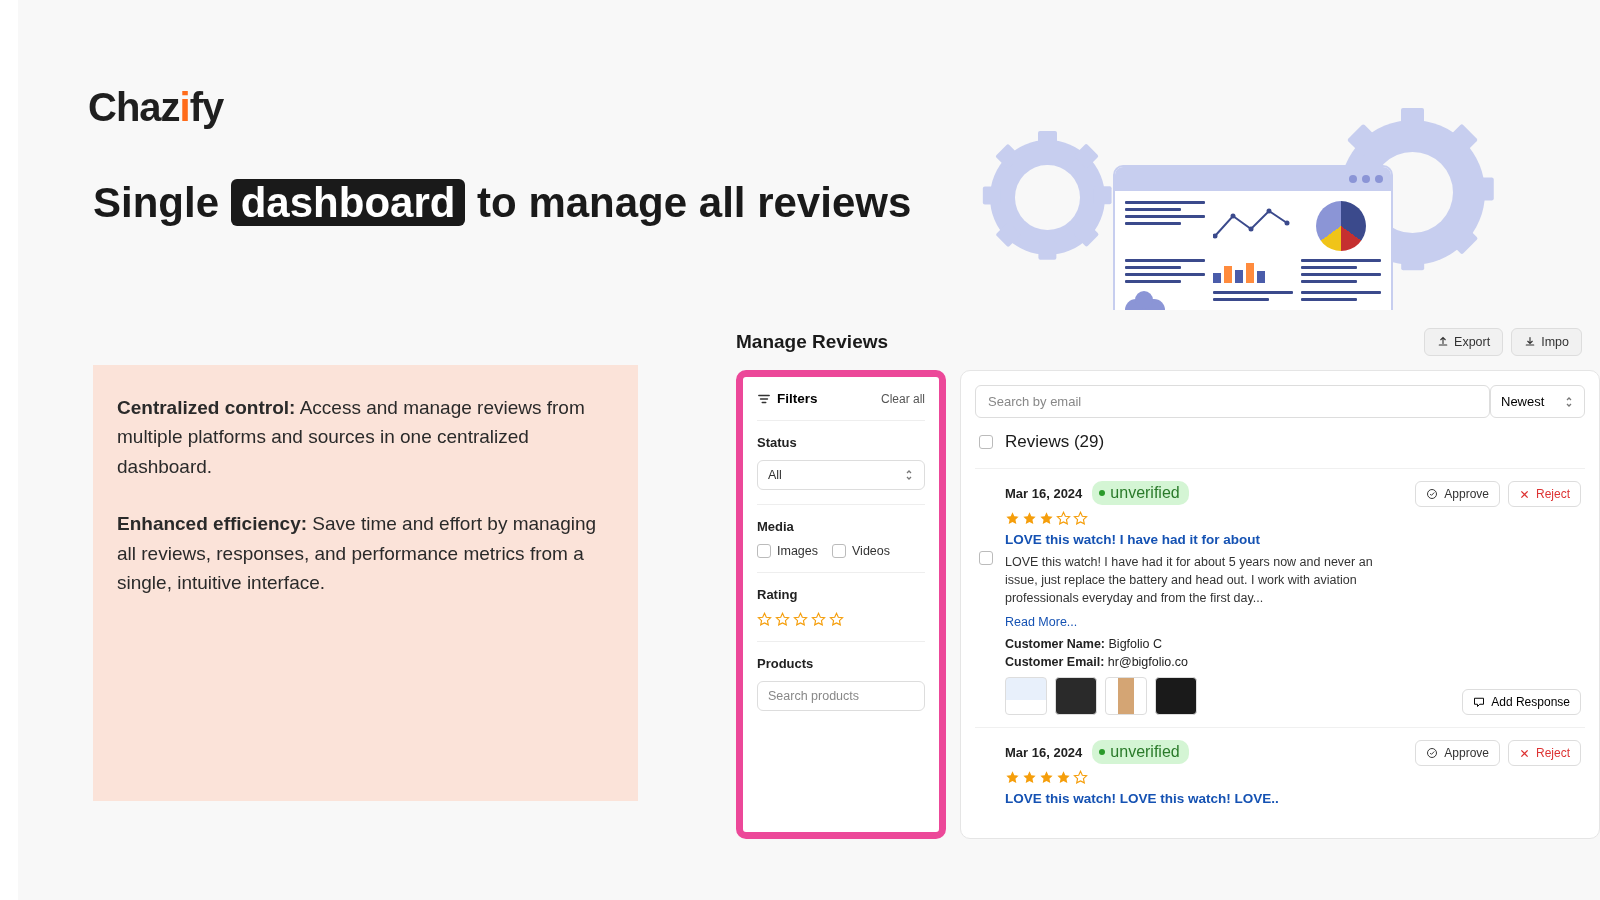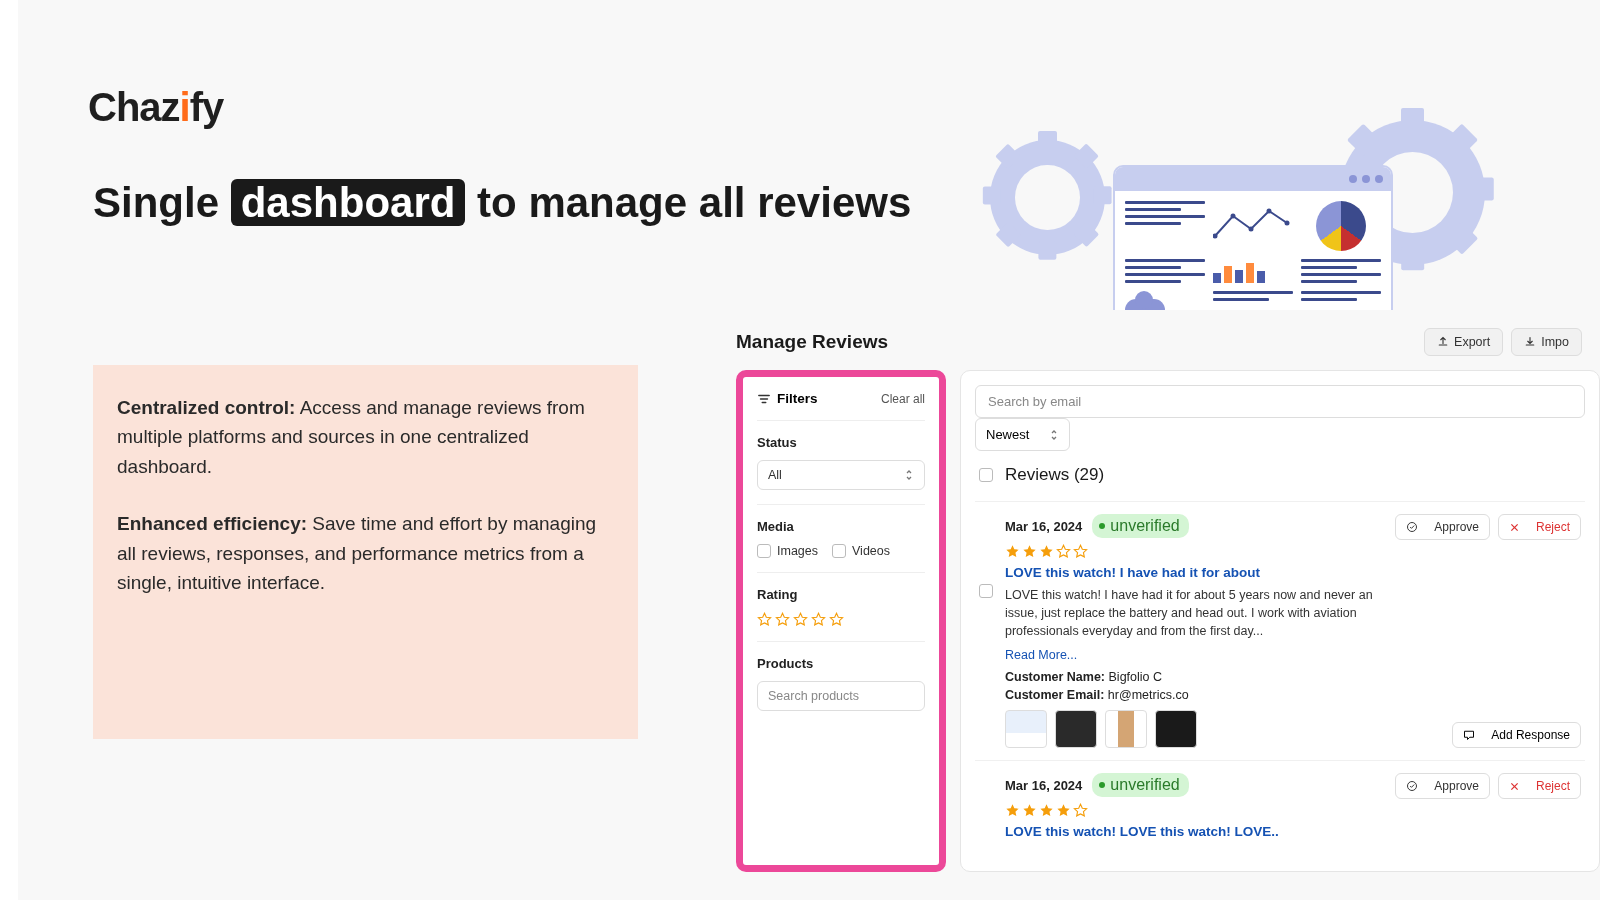"Centralized control: Access and manage" .pink-box { height: 374px -> 436px }
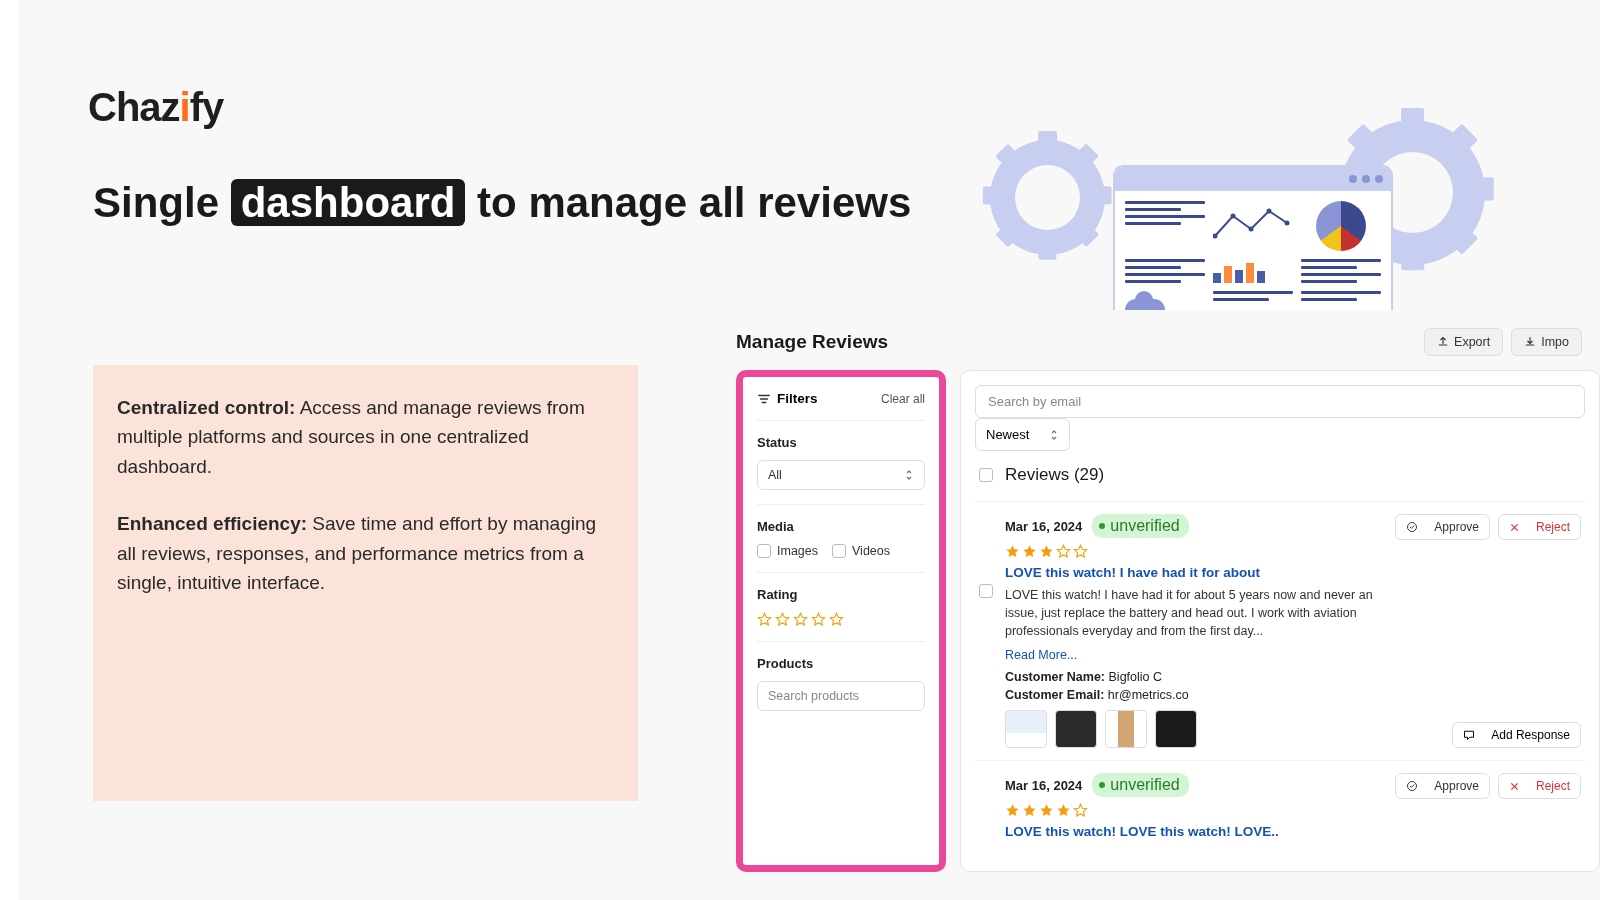"Search by email" .reviews-top { flex-direction: column -> none }
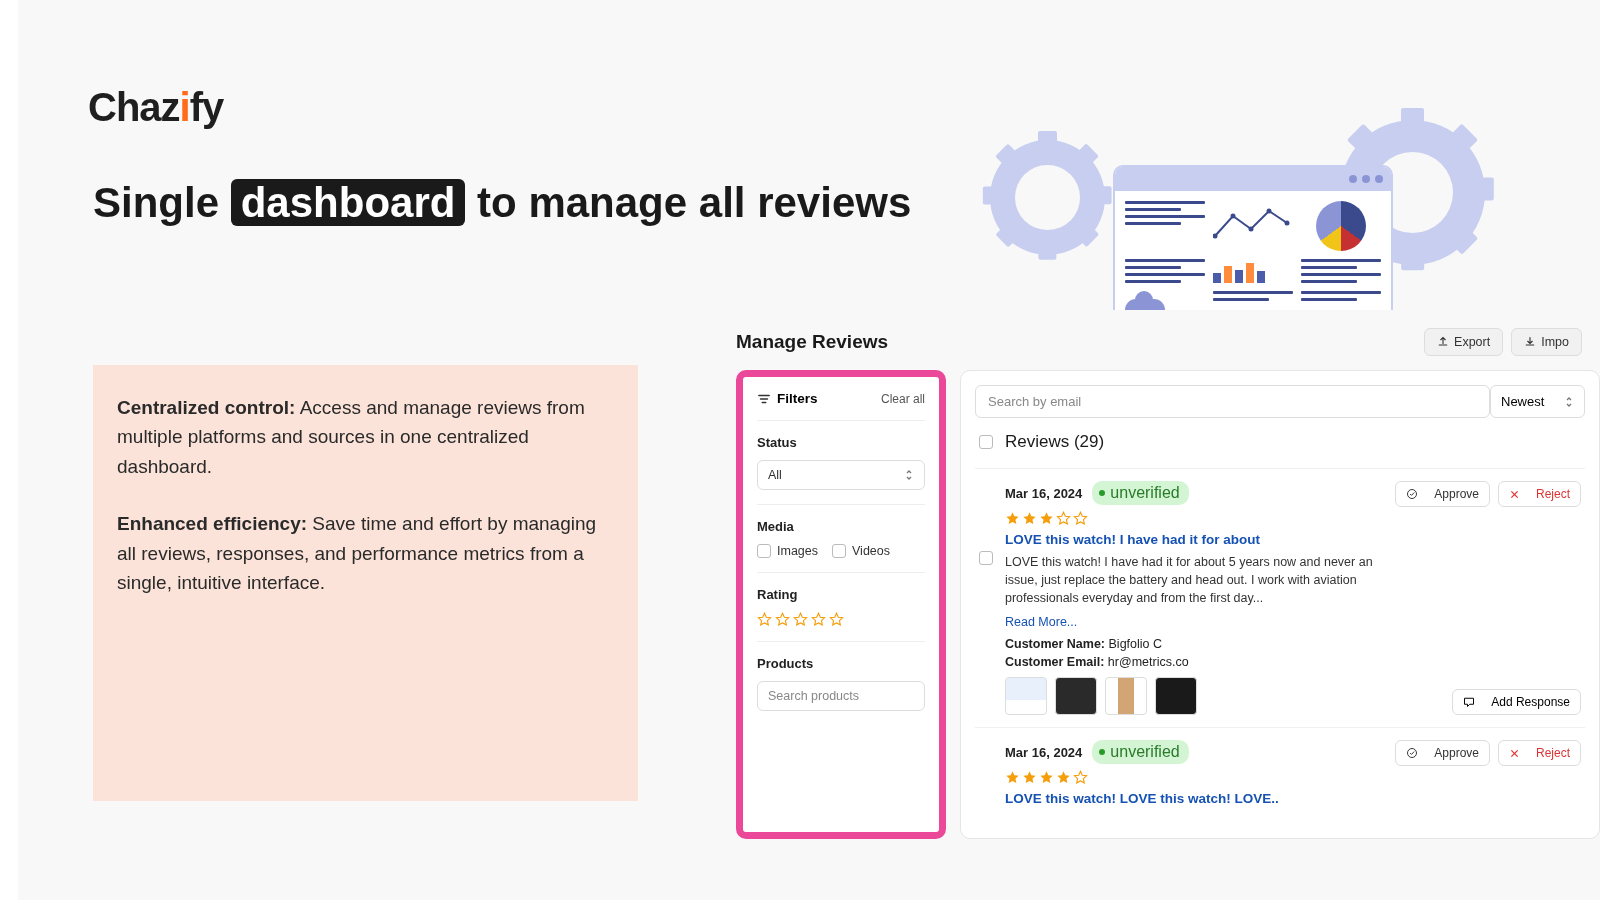"Approve" .btn-sm { gap: 16px -> 6px }
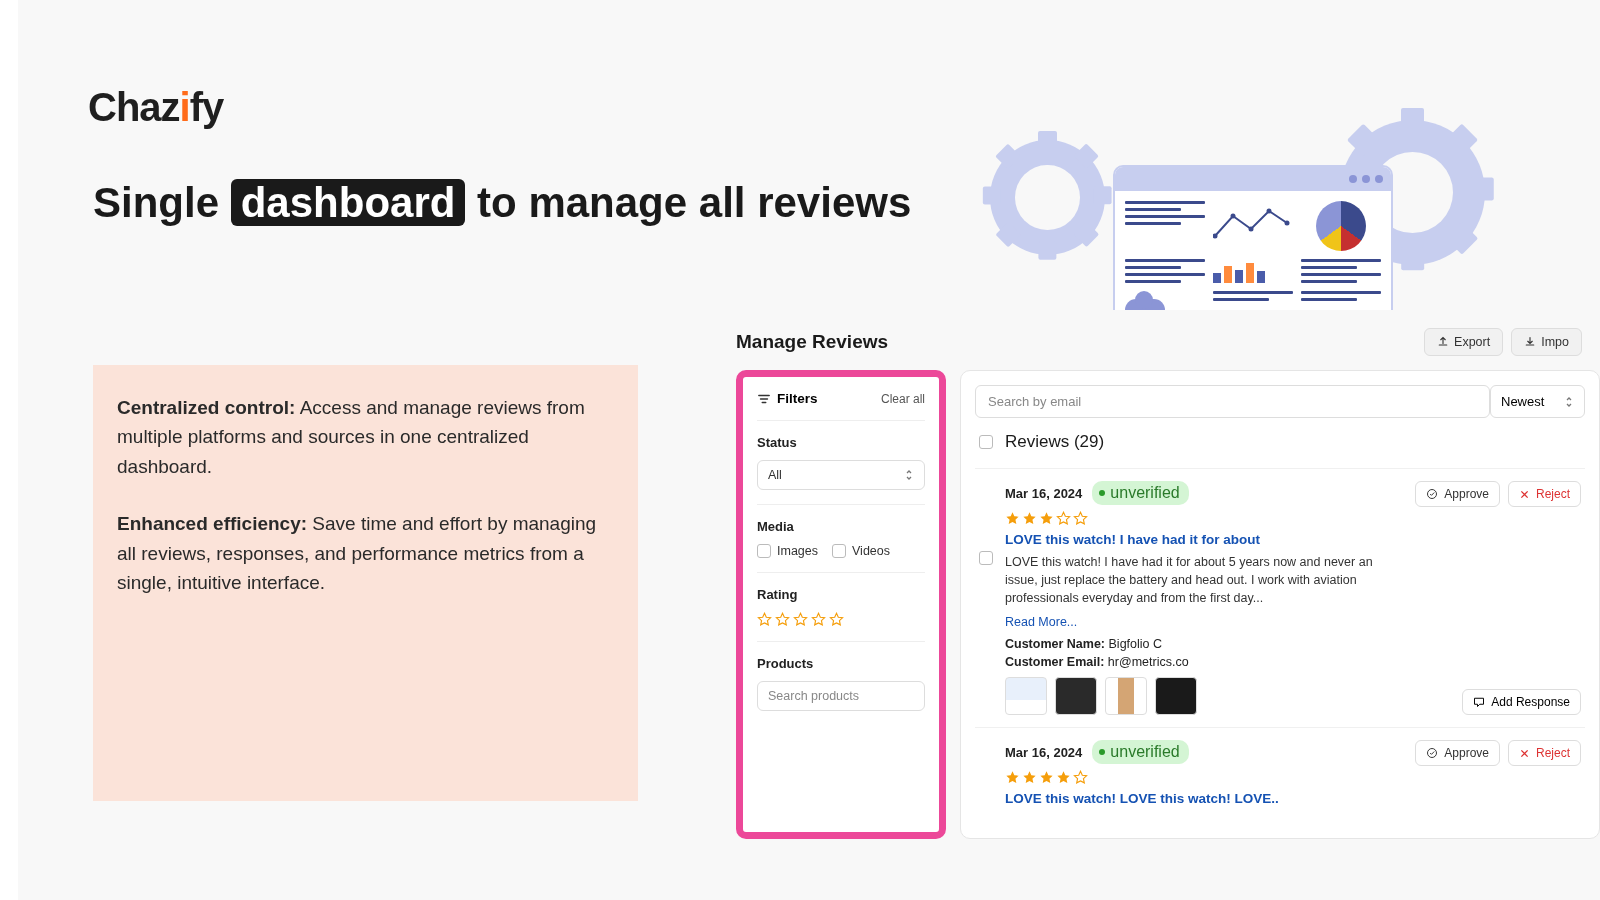"hr@metrics.co" span { text: hr@metrics.co -> hr@bigfolio.co }
